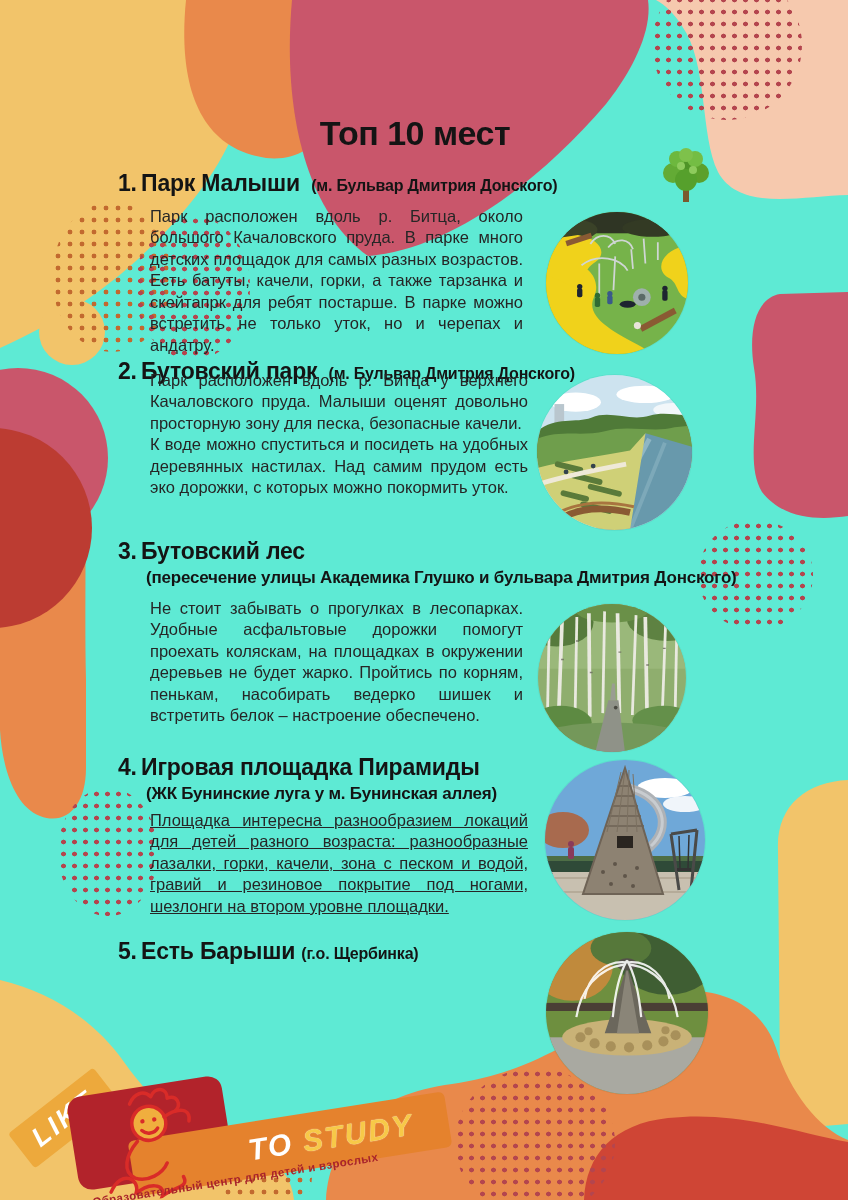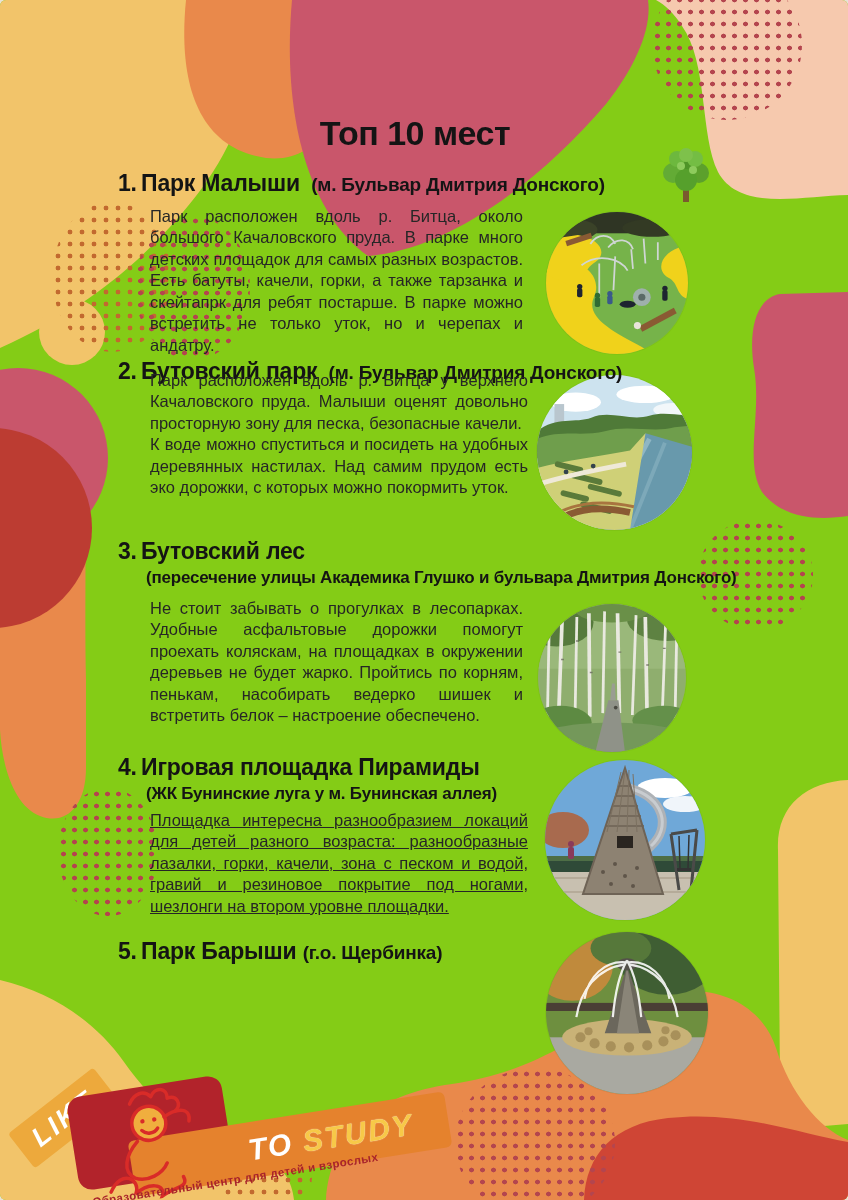"Топ 10 мест" .page { background: #84cc16 -> #5eead4; border-radius: 6px -> none }
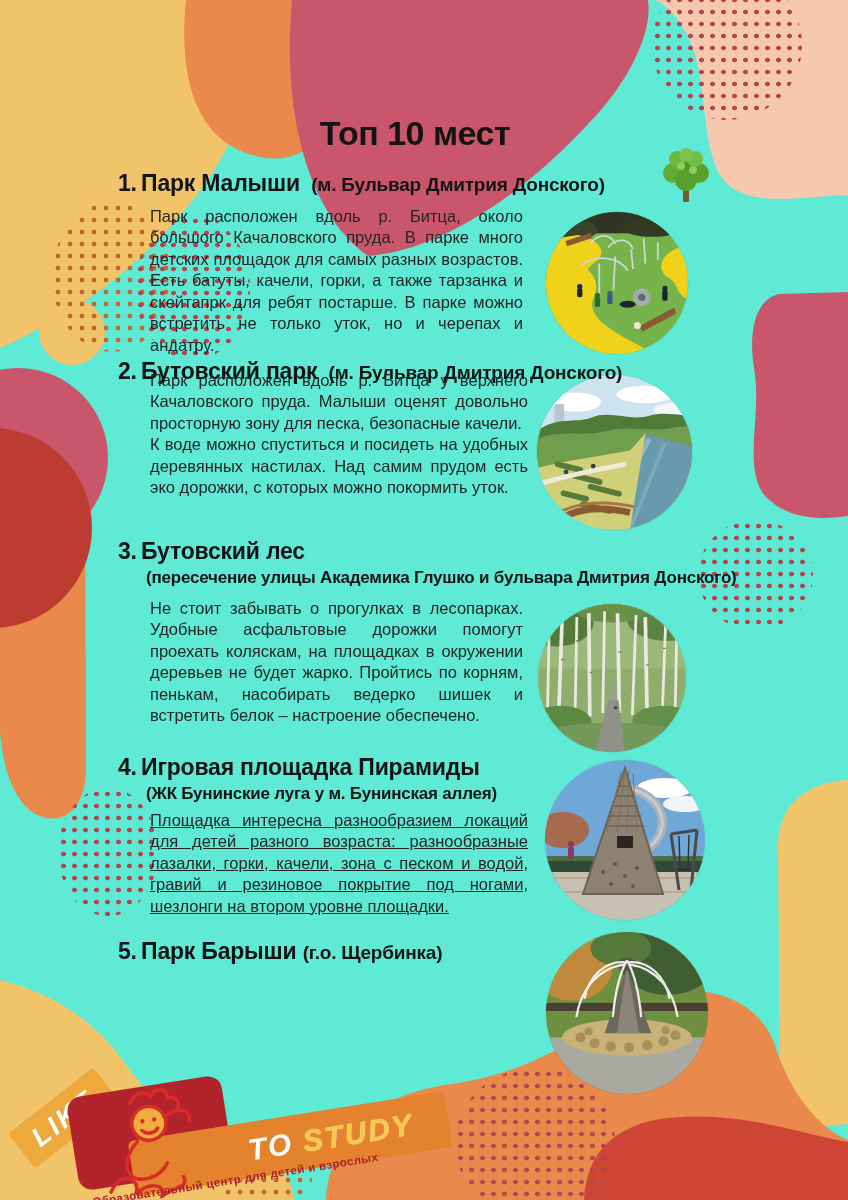"(м. Бульвар Дмитрия Донского)" .heading .loc { font-size: 19px -> 16px }
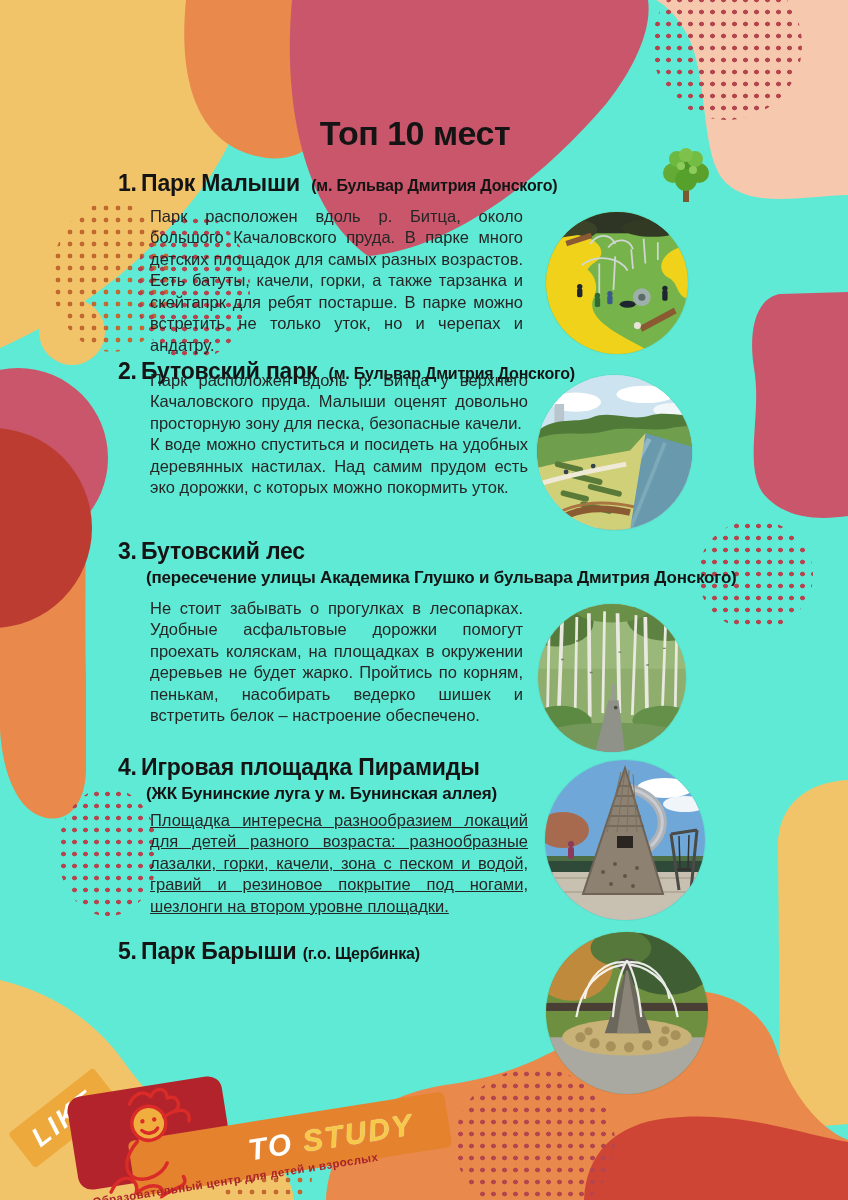"Парк Барыши" span.name { text: Парк -> Есть }
